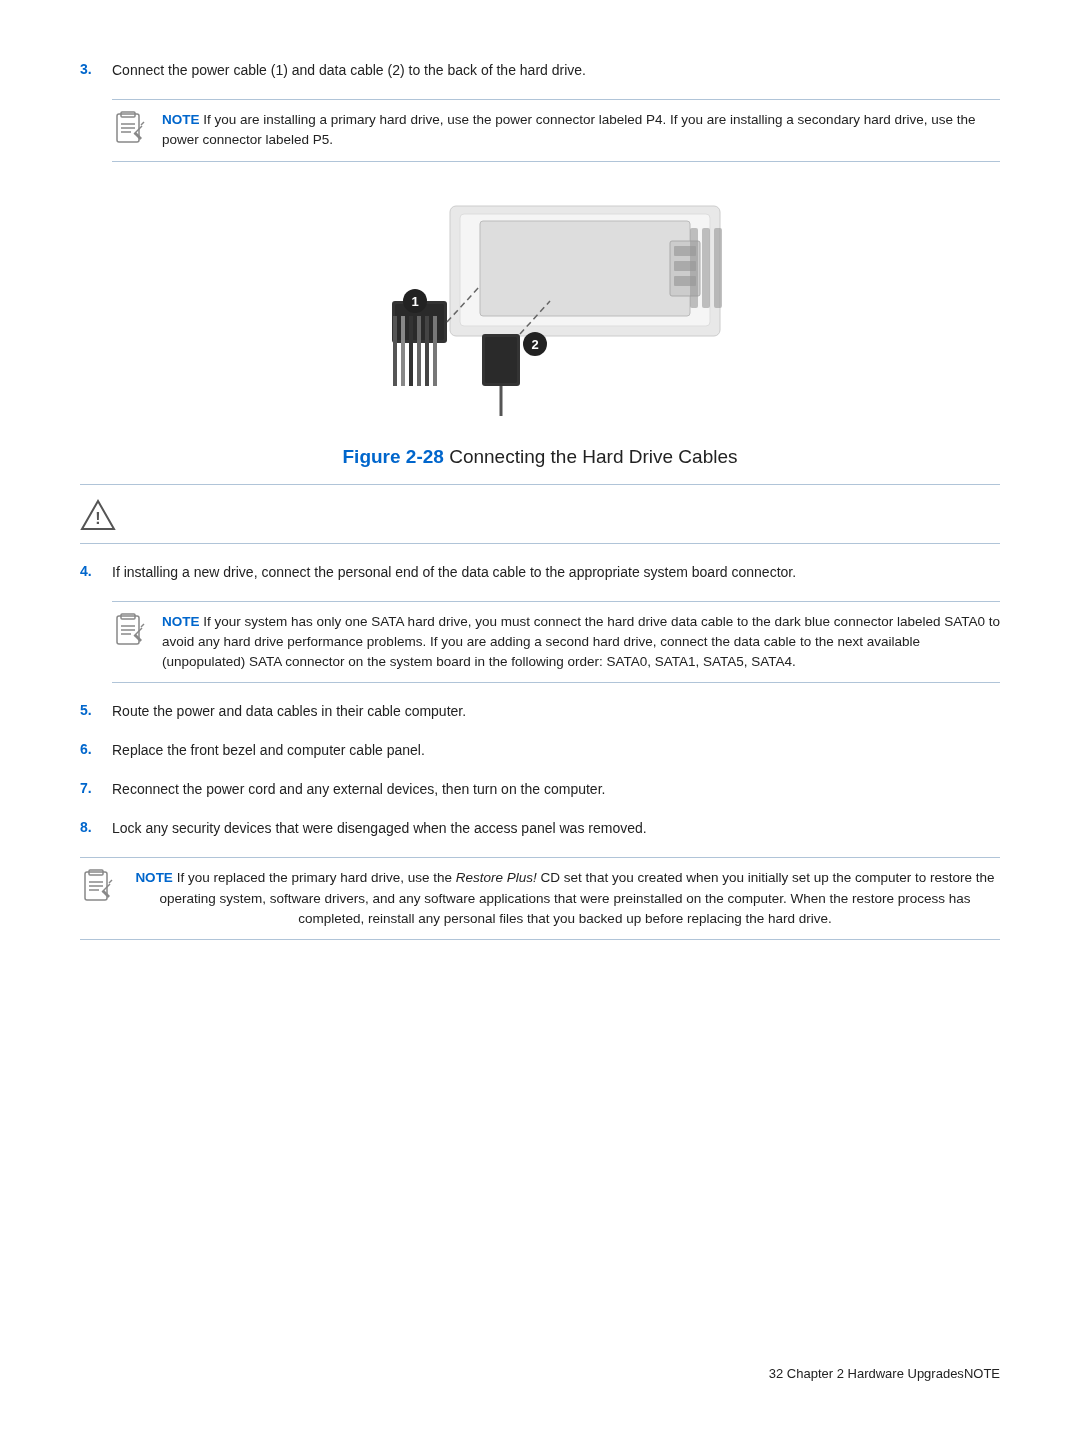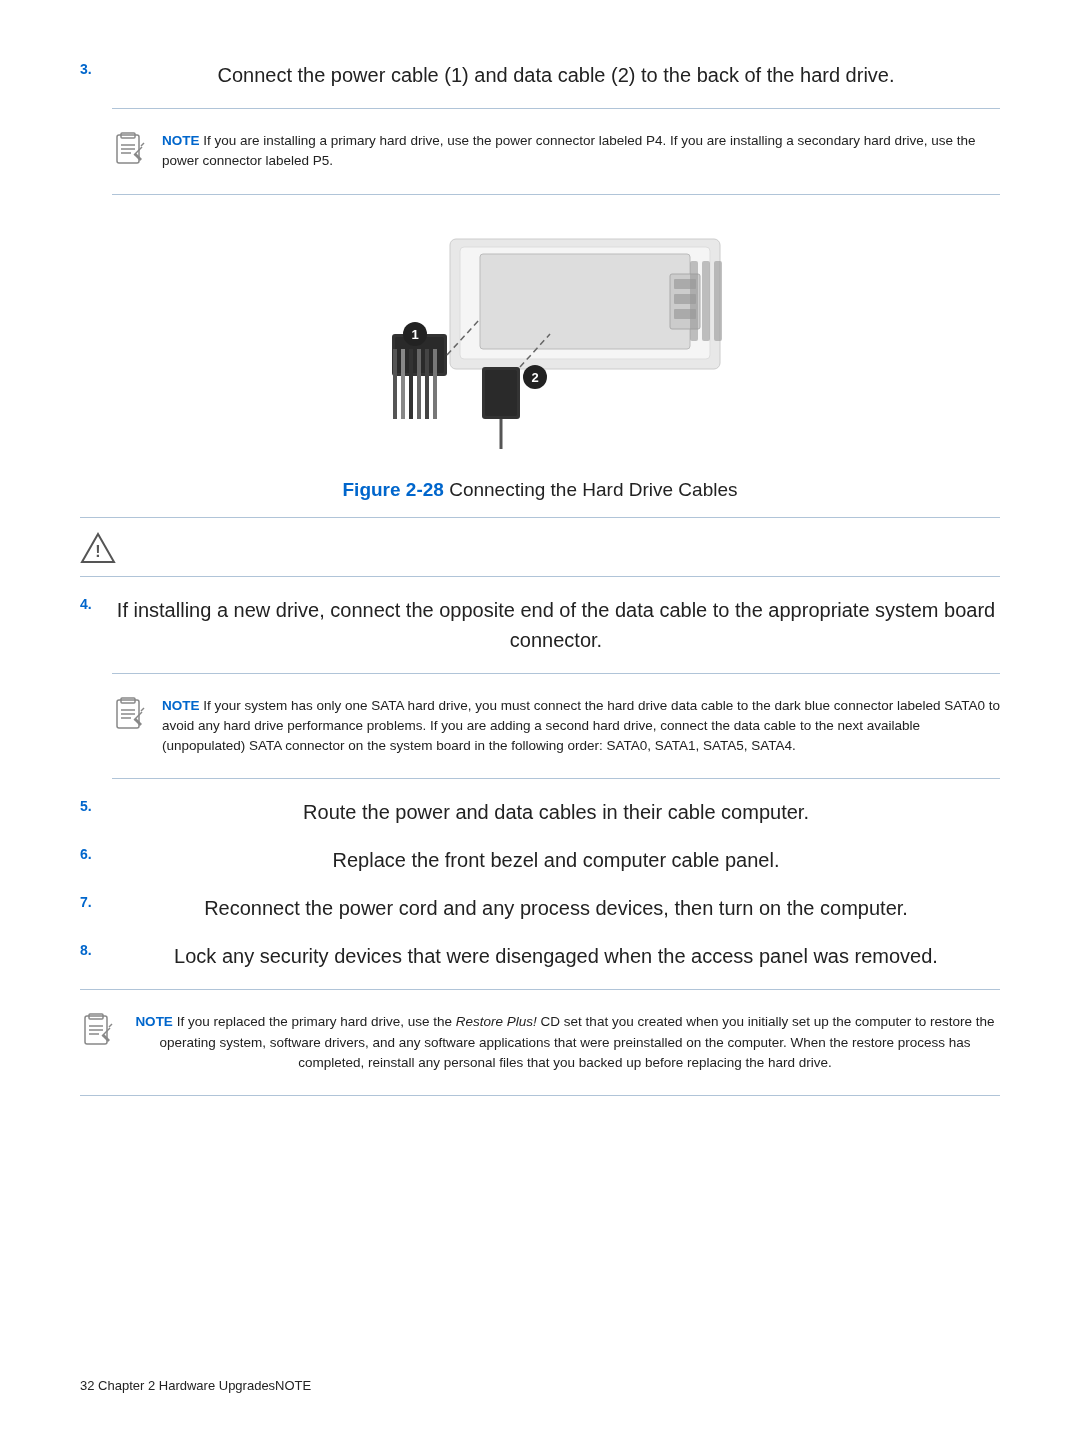"Connect the power cable (1)" .step-text { font-size: 20px -> 14px; text-align: center -> none }
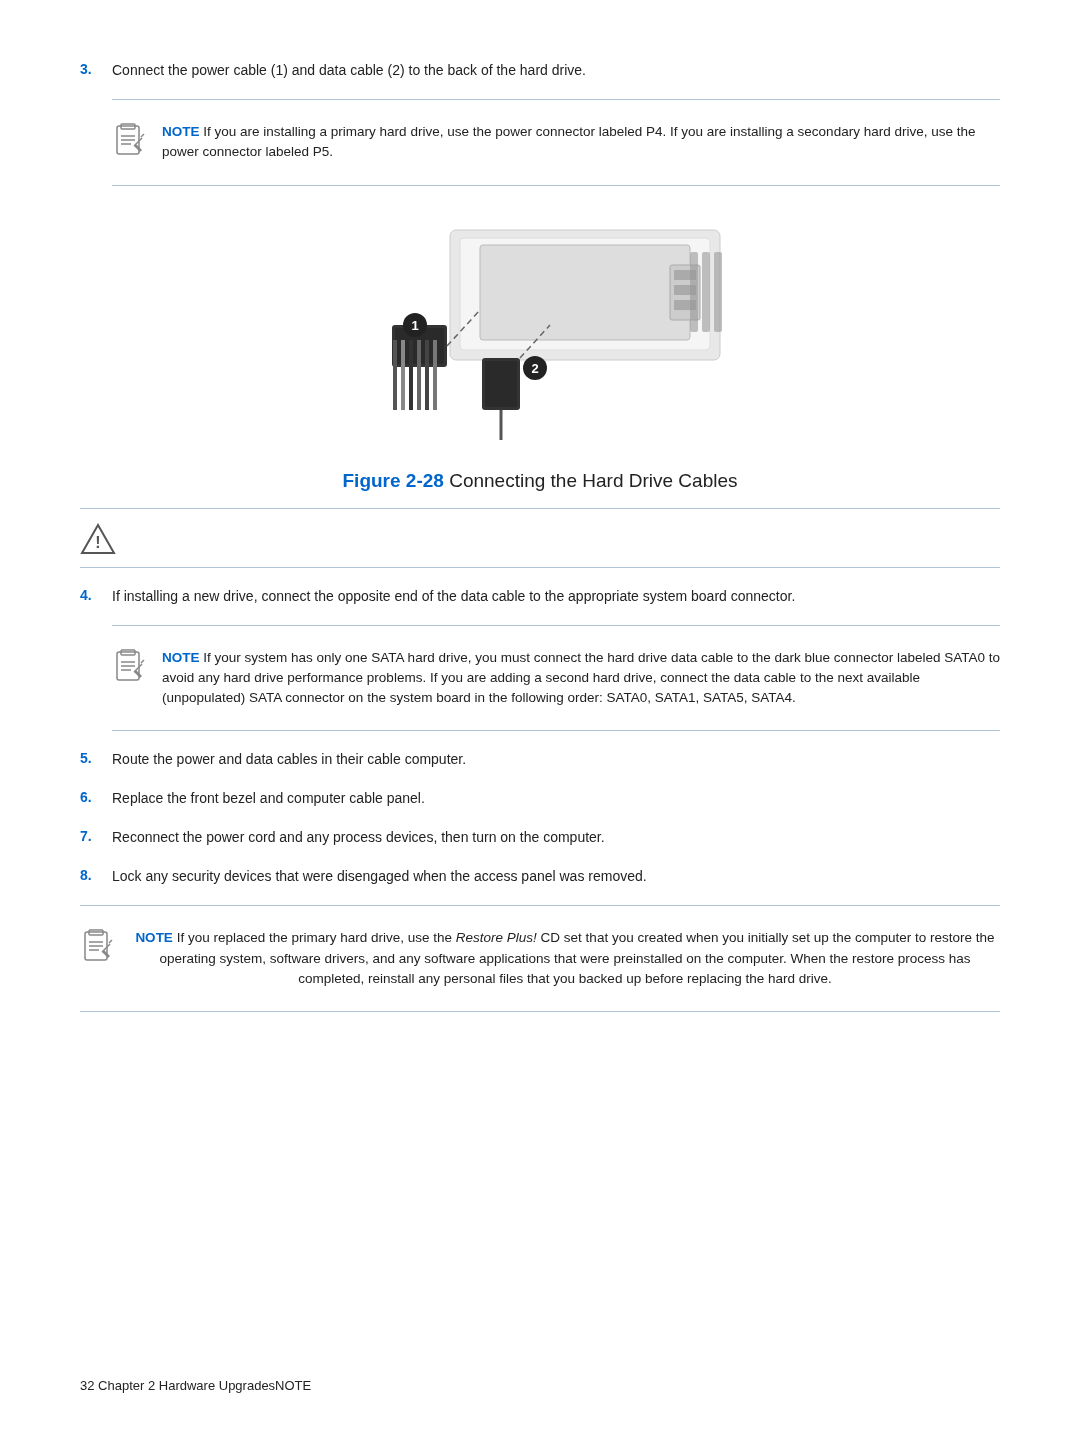"NOTE If you are installing" .note-box { padding: 22px 0 -> 10px 0 }
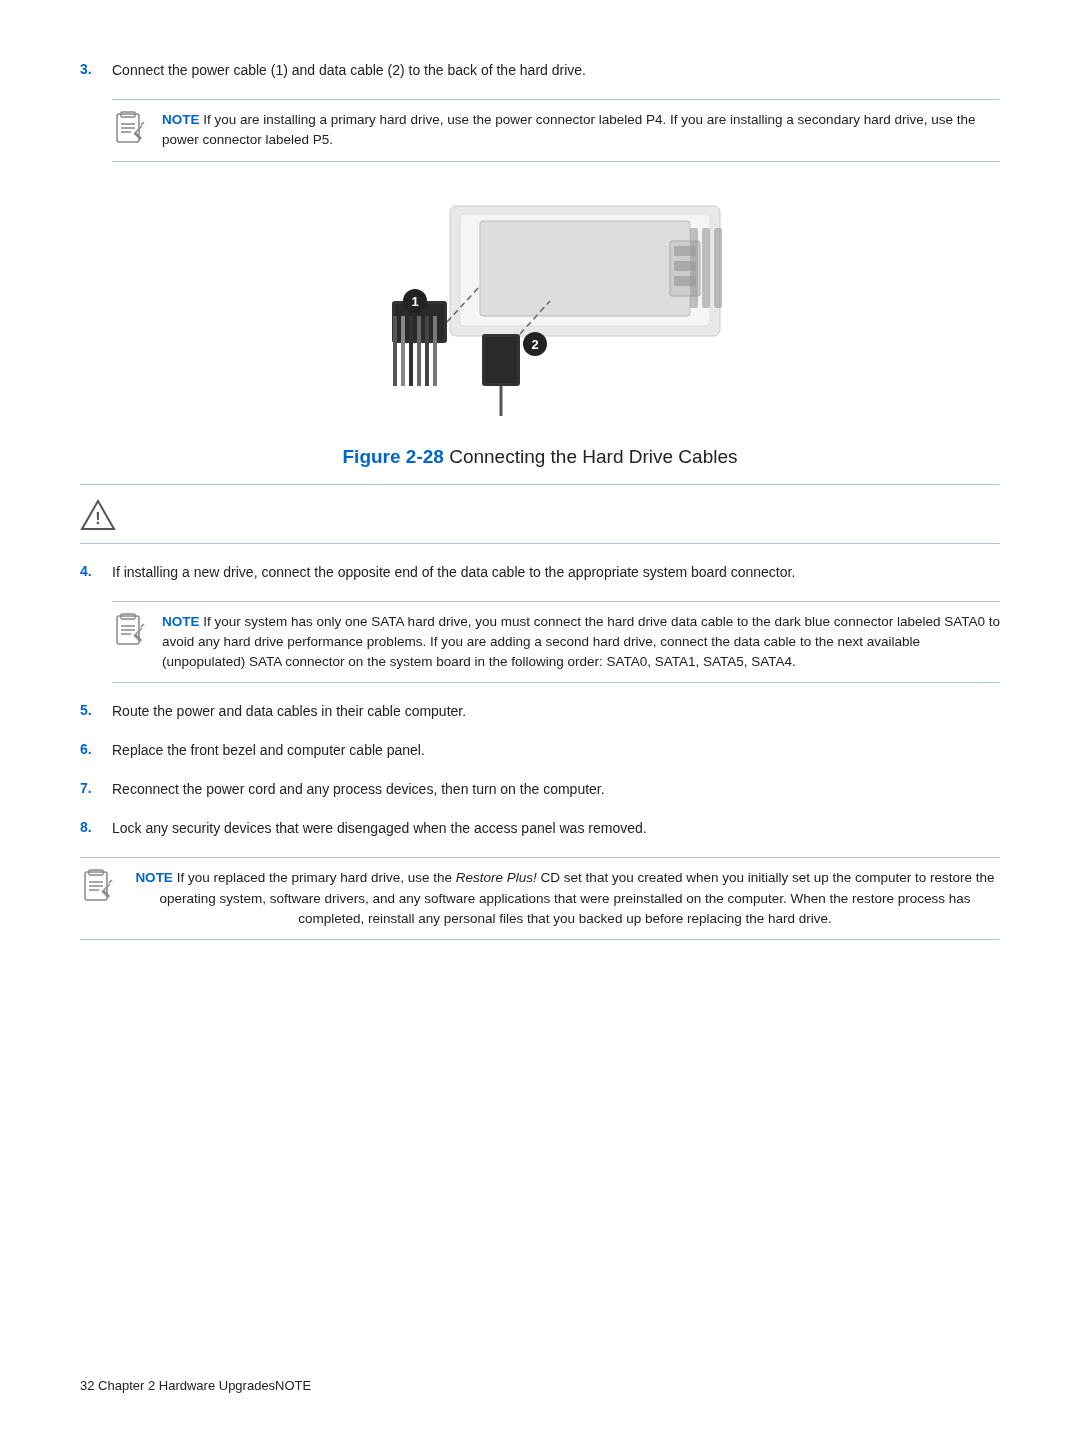"If installing a new drive," div.step-text { text: opposite -> personal }
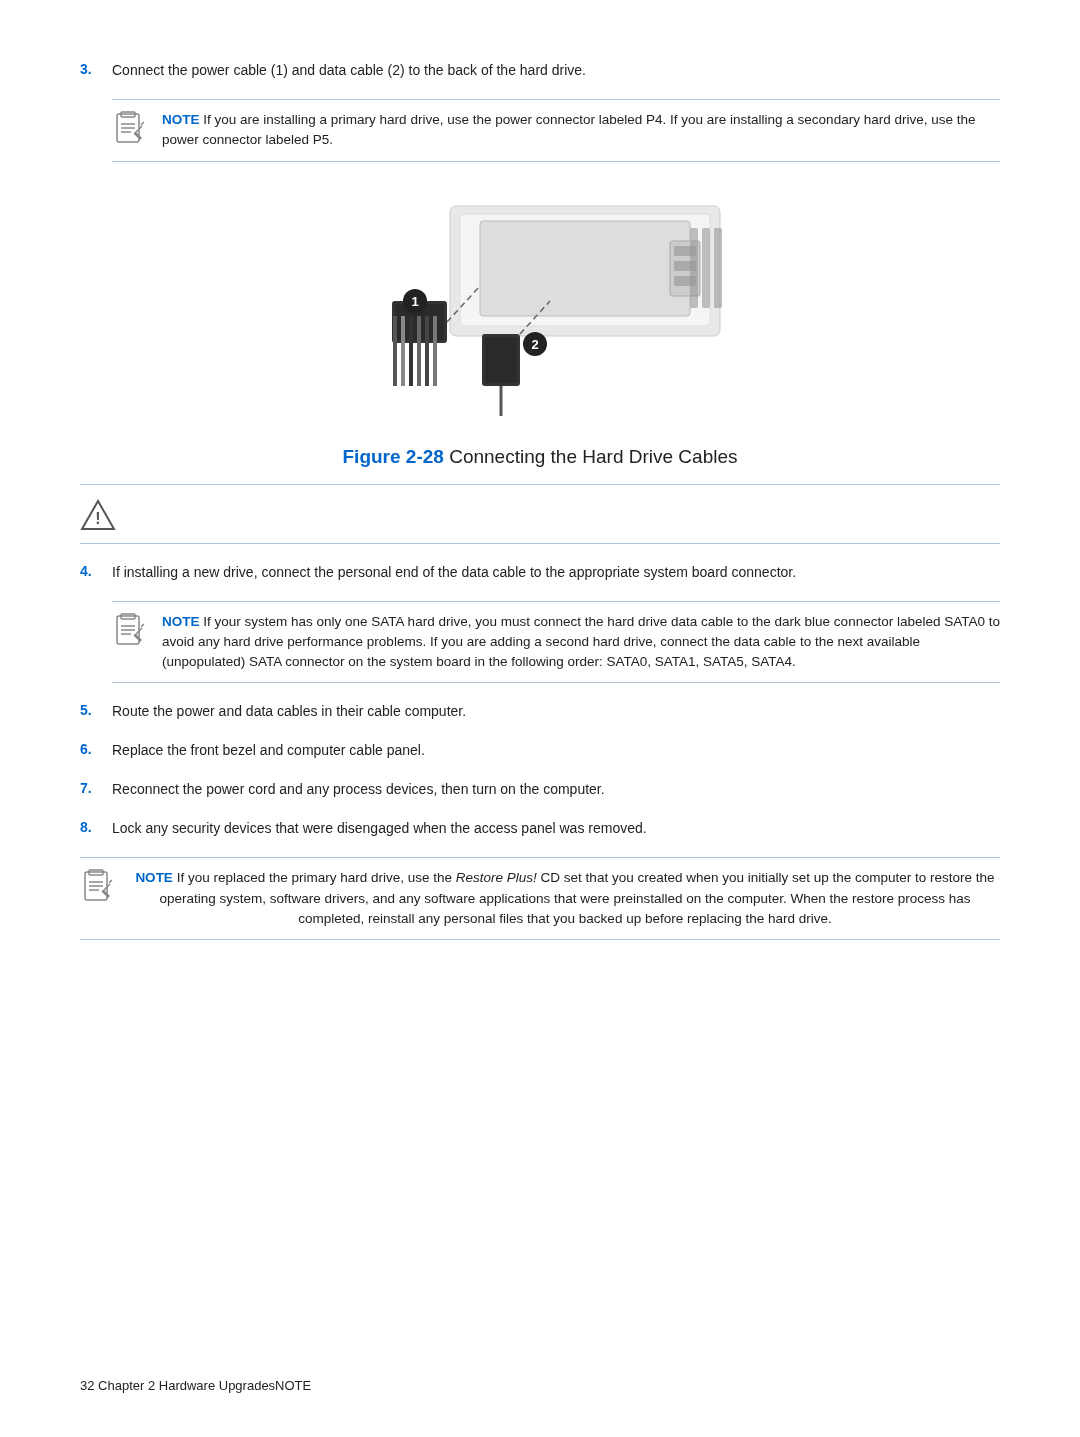"Reconnect the power cord and" div.step-text { text: process -> external }
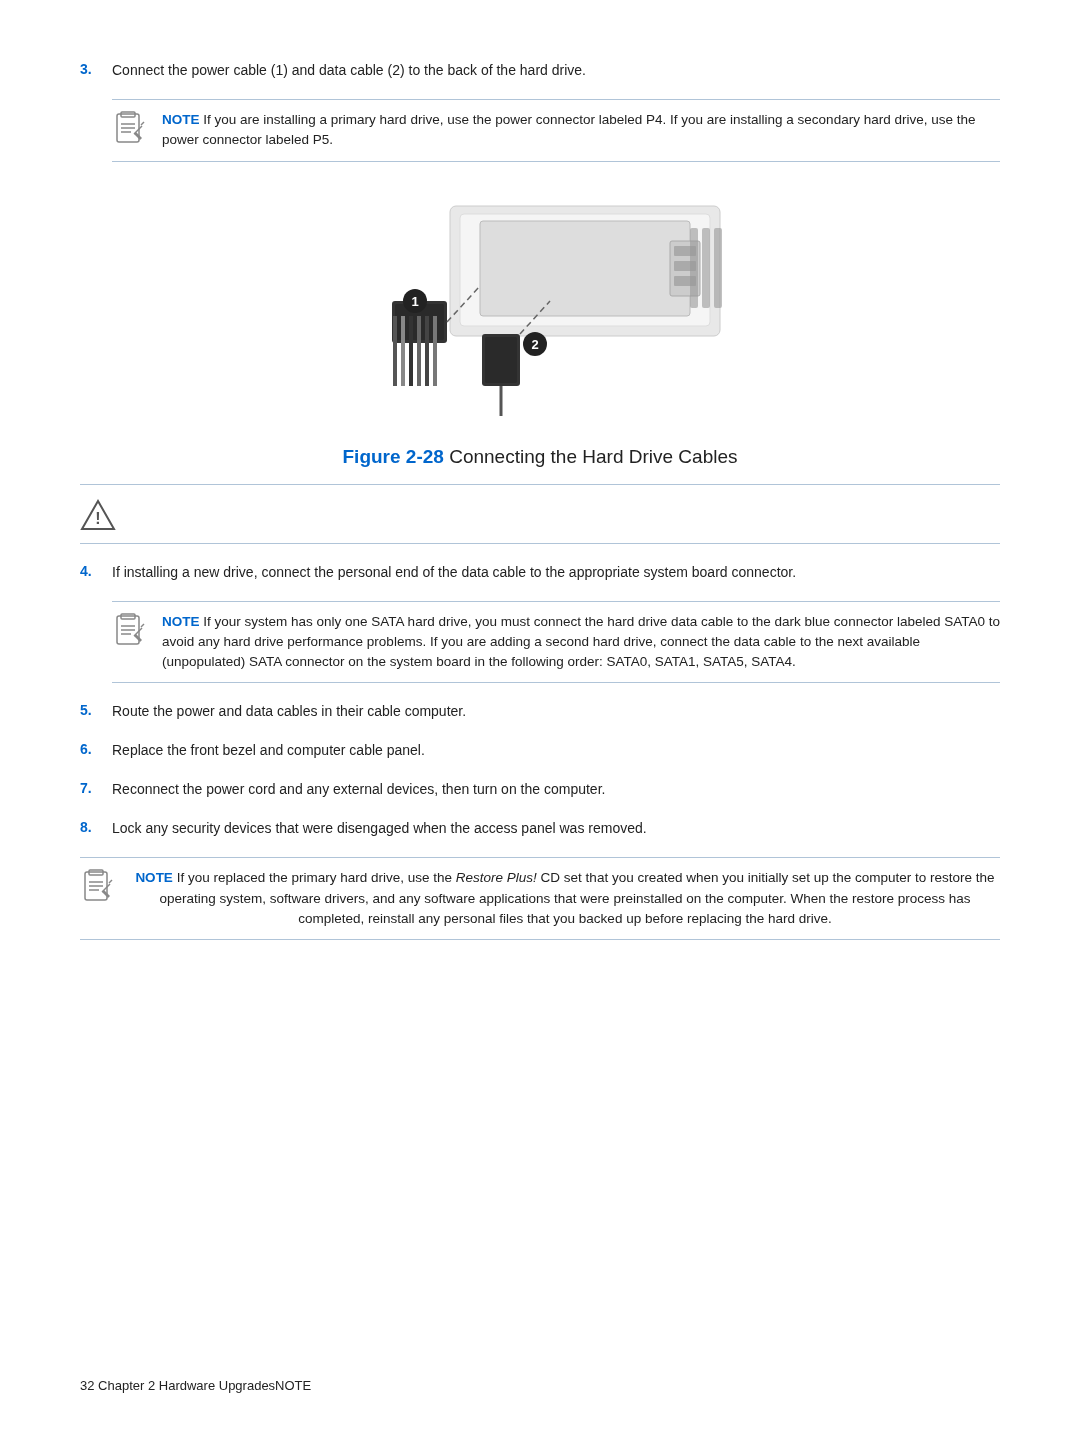"32 Chapter 2 Hardware Upgrades" .footer { bottom: 44px -> 56px; justify-content: flex-start -> flex-end }
